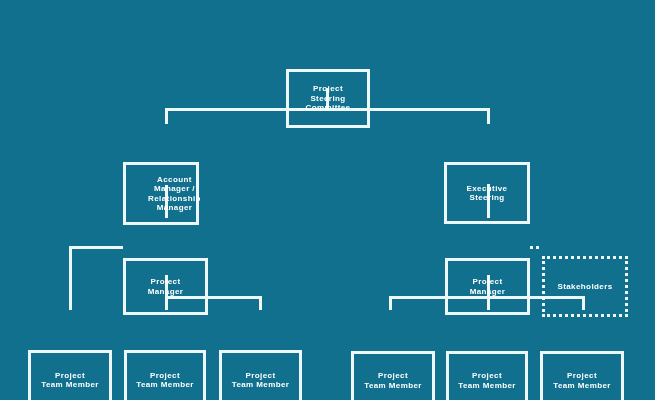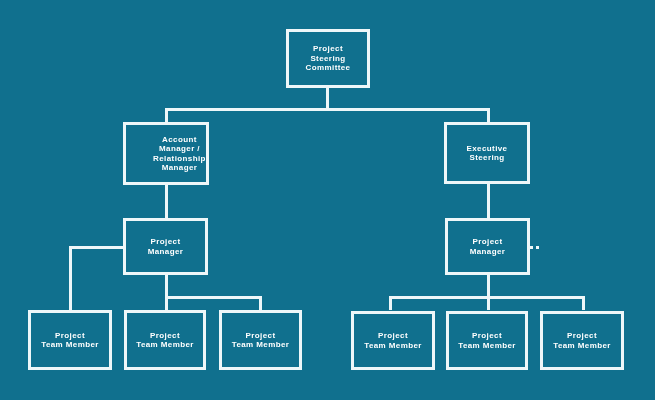"Project" .node { margin-top: none -> 40px }
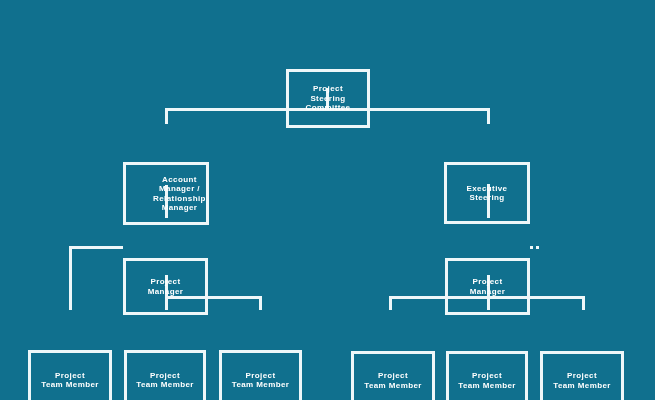"Account" div.node { width: 86px -> 76px }
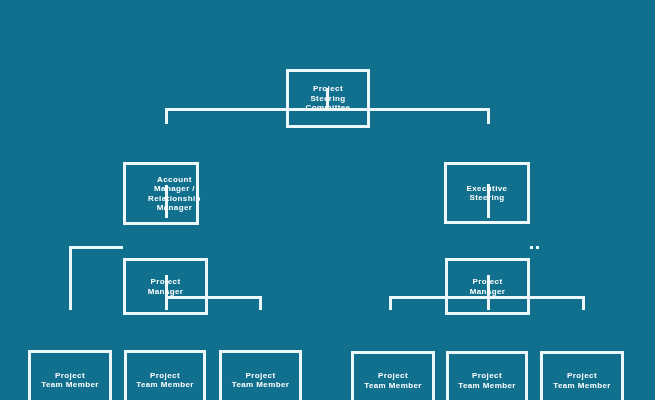"Stakeholders" div.node { html: none -> <div>Stakeholders</div> }
